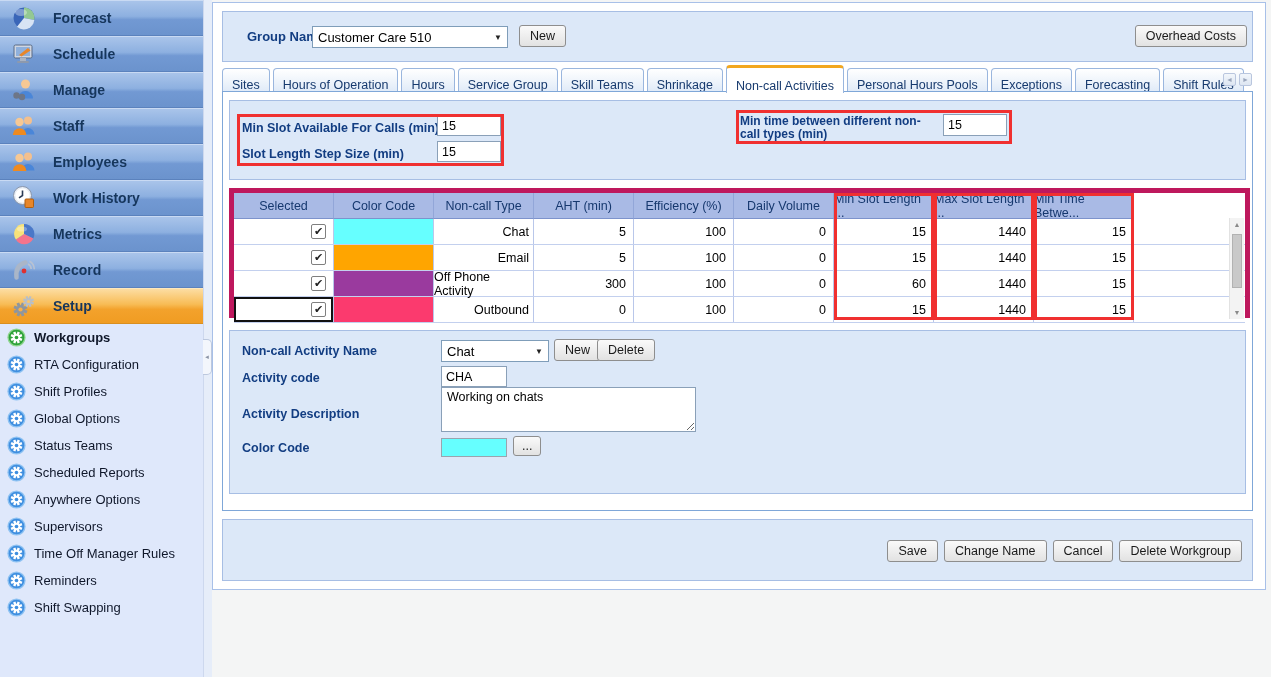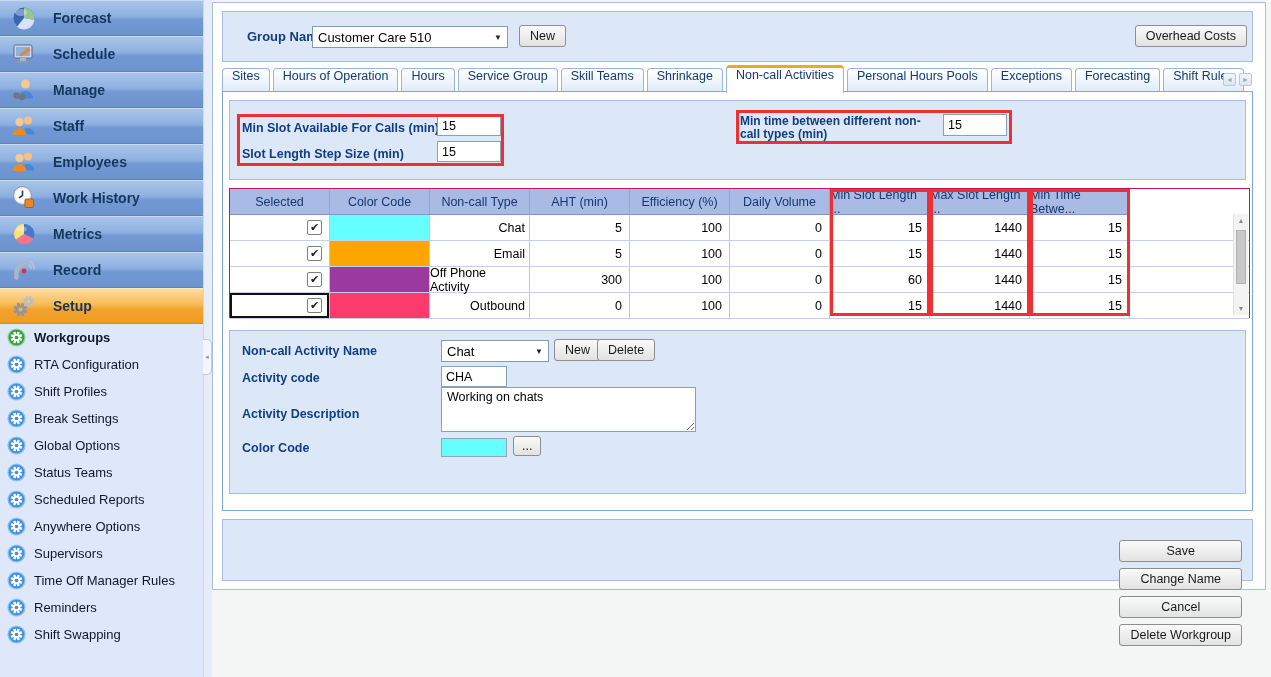"Sites" .tab { align-items: flex-start -> flex-end }
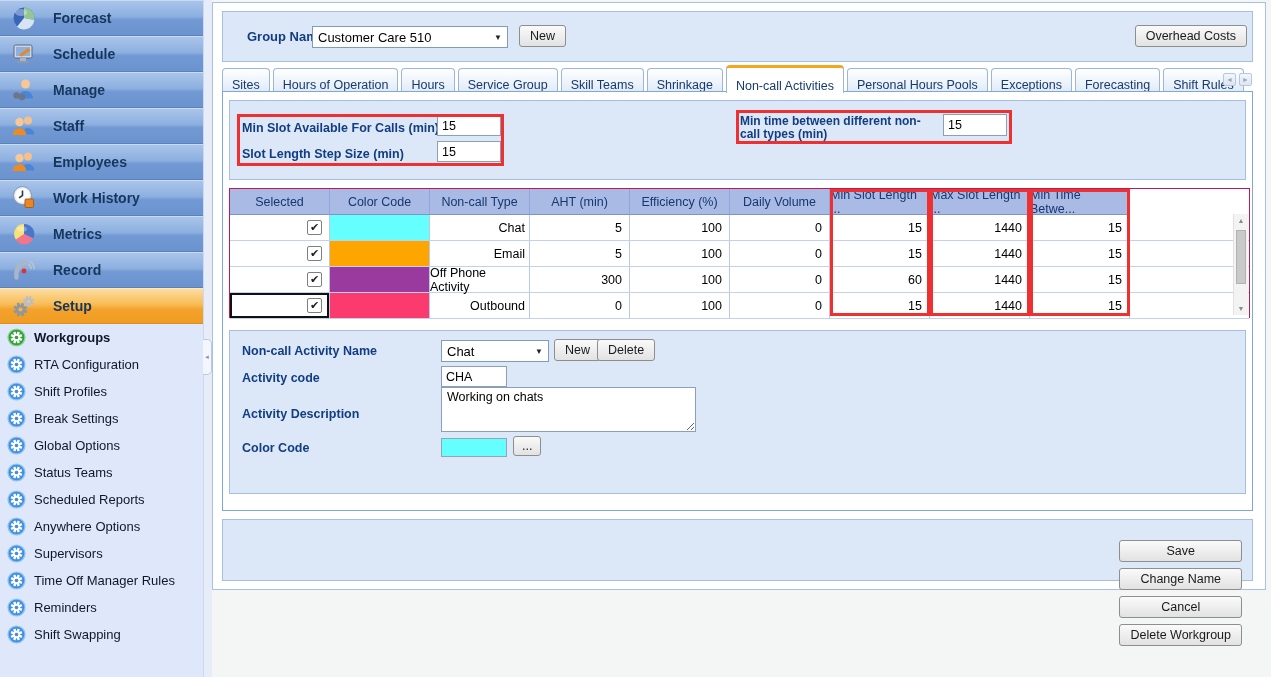"Selected" #table-wrap { border: 1px solid #be185d -> 5px solid #be185d }
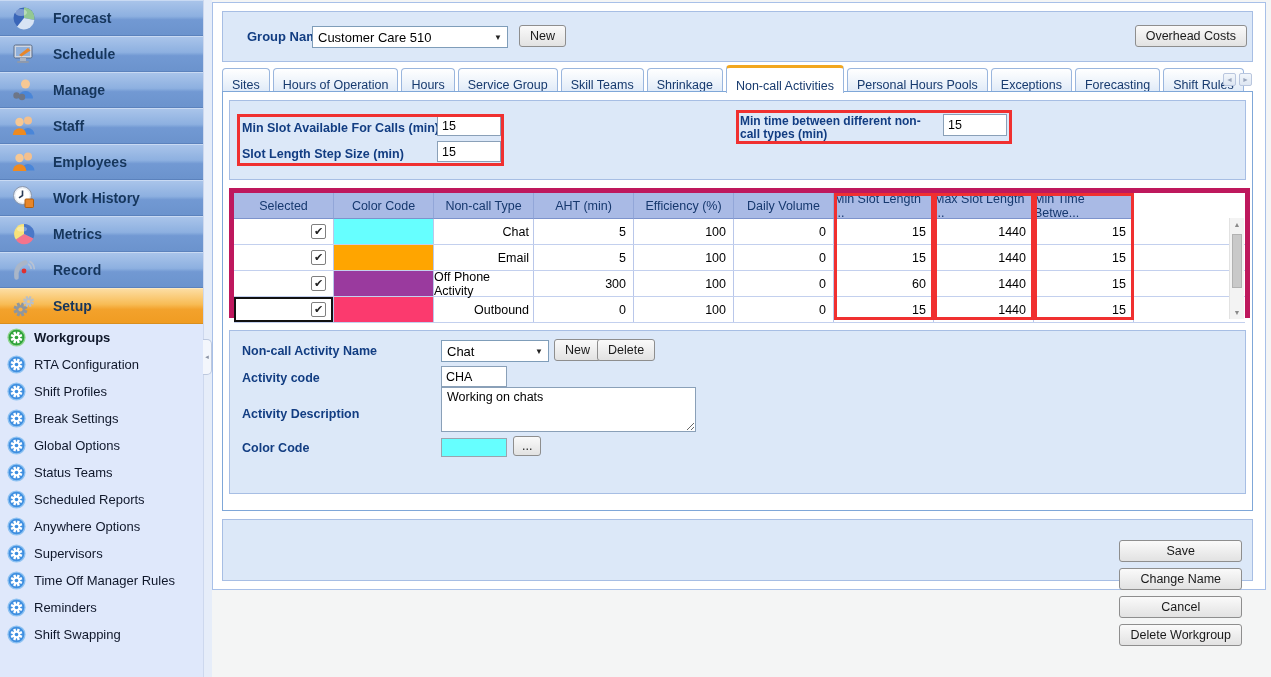"Break Settings" div.sub-item { html: <div> <span><svg> <circle></circle> <circle></circle> <line></line> <line></line> <line></line> <line></line> <line></line> <line></line> <line></line> <line></line> <circle></circle> <circle></circle> </svg></span> <span>Break Settings</span> </div> -> none }
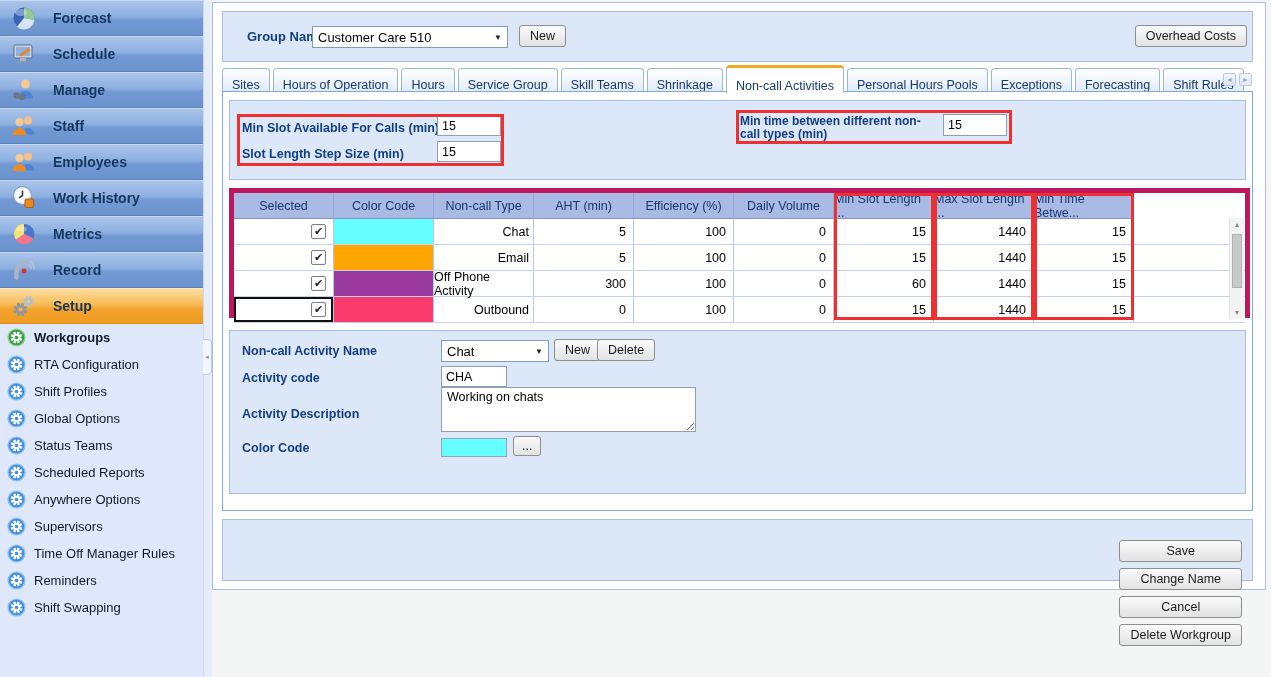"Save" #footer-btns { flex-direction: column -> none }
